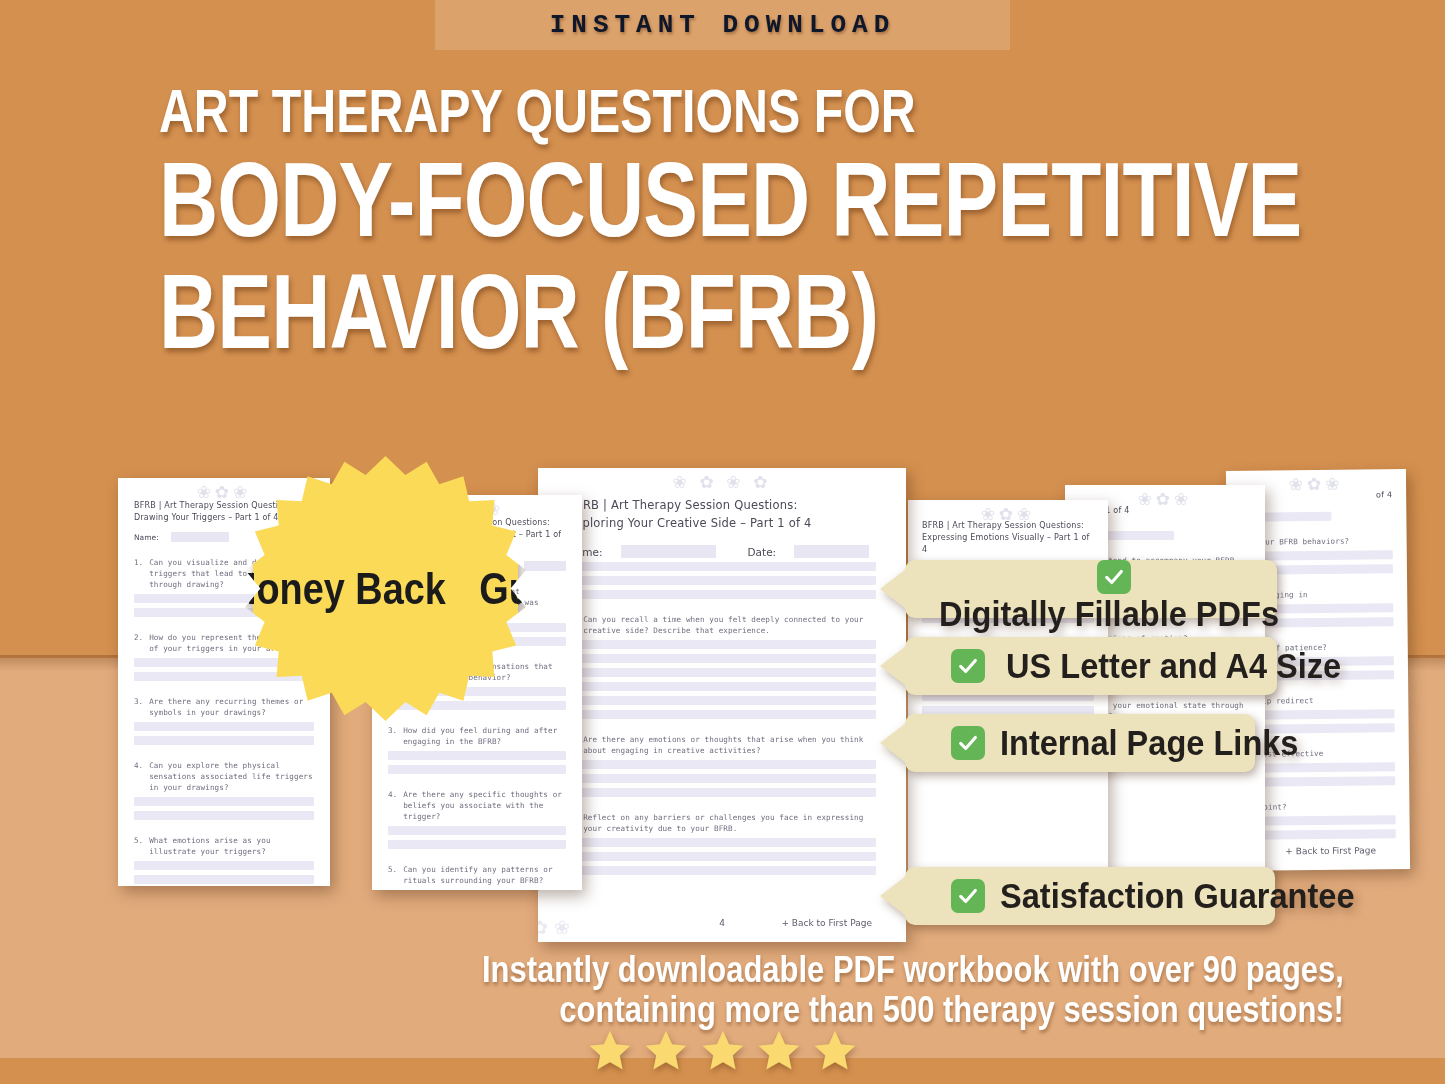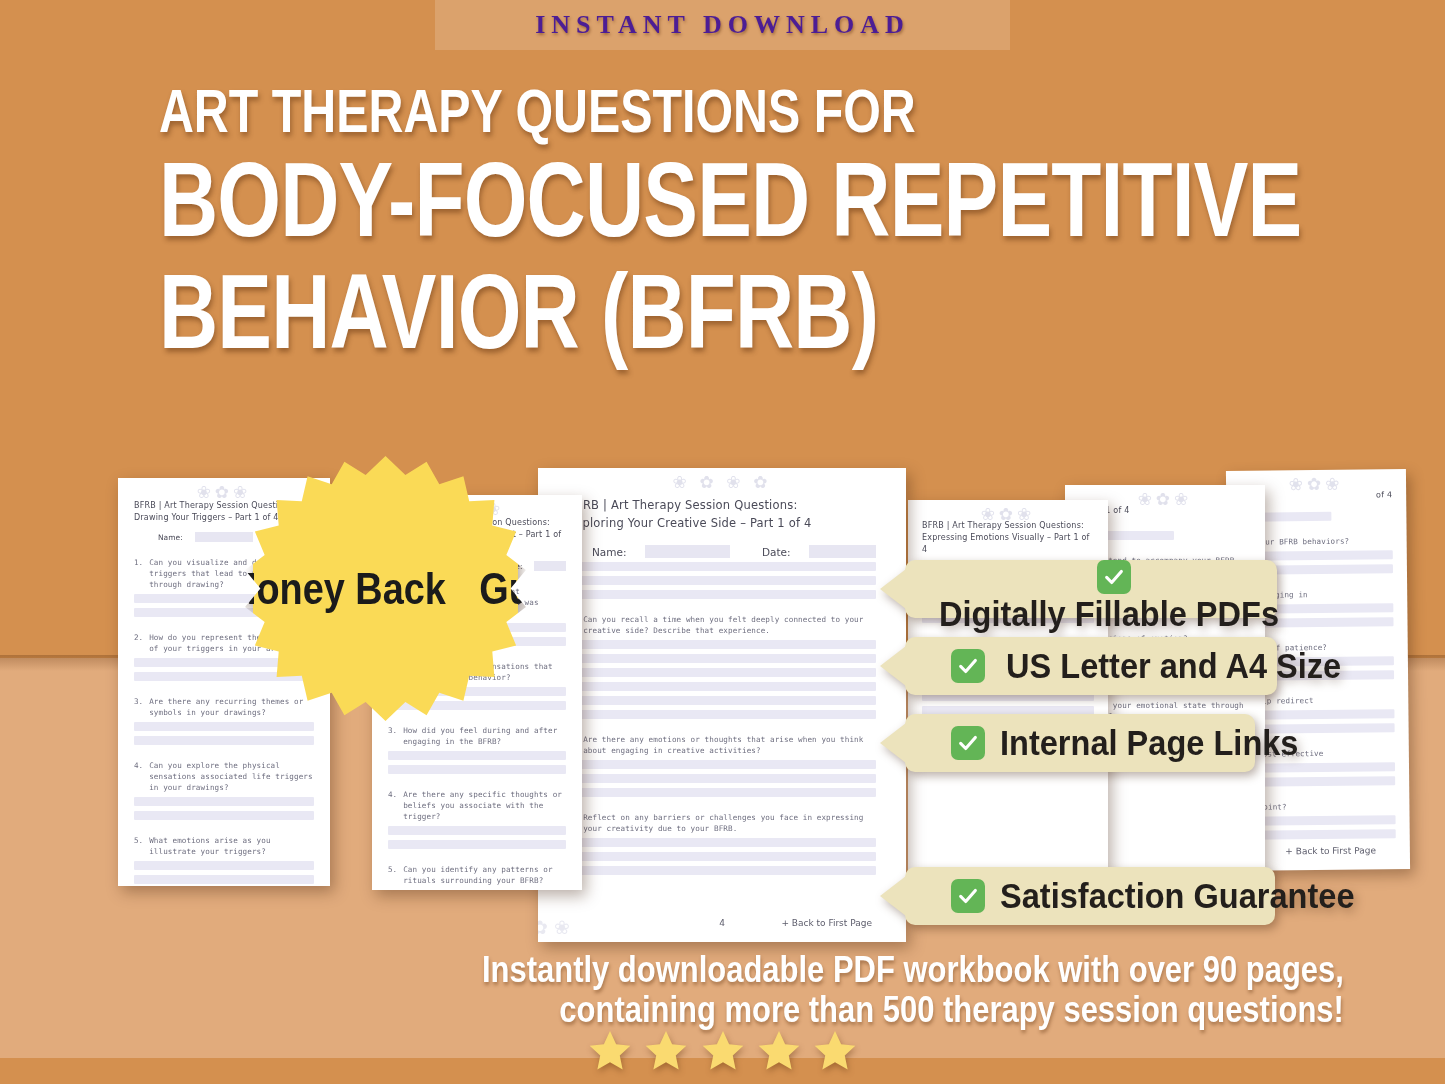"INSTANT DOWNLOAD" .ribbon span { color: #4c1d95 -> #0f172a; font-family: Liberation Serif, serif -> Liberation Mono, monospace }
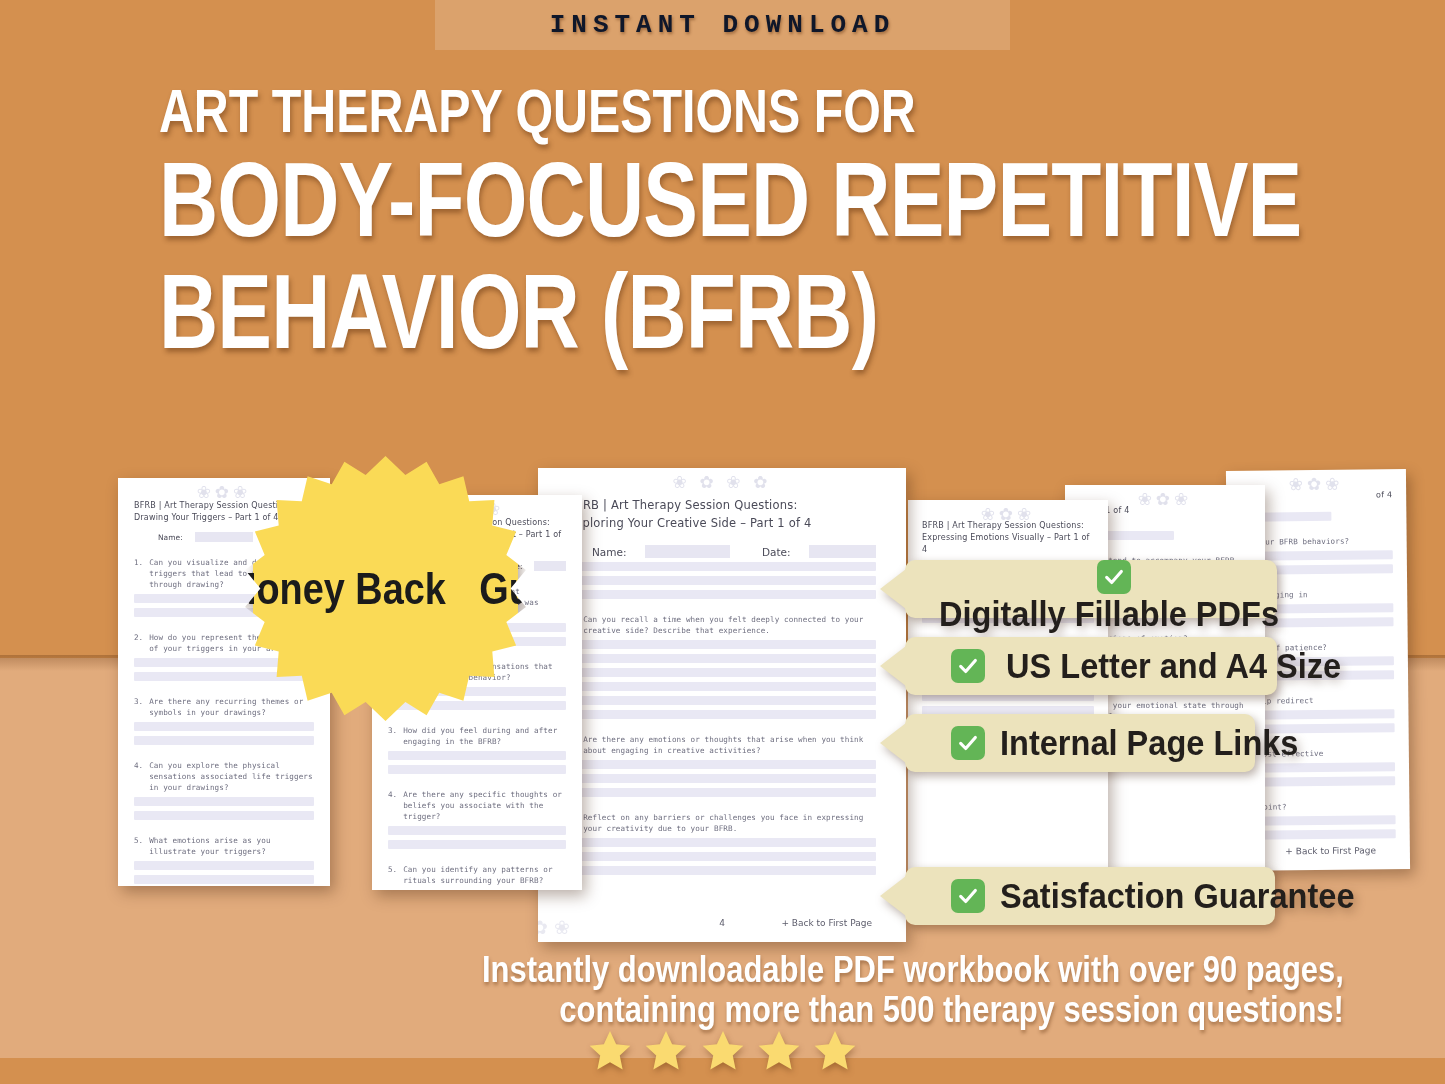"Name:" .pg-meta { margin-left: 24px -> none }
